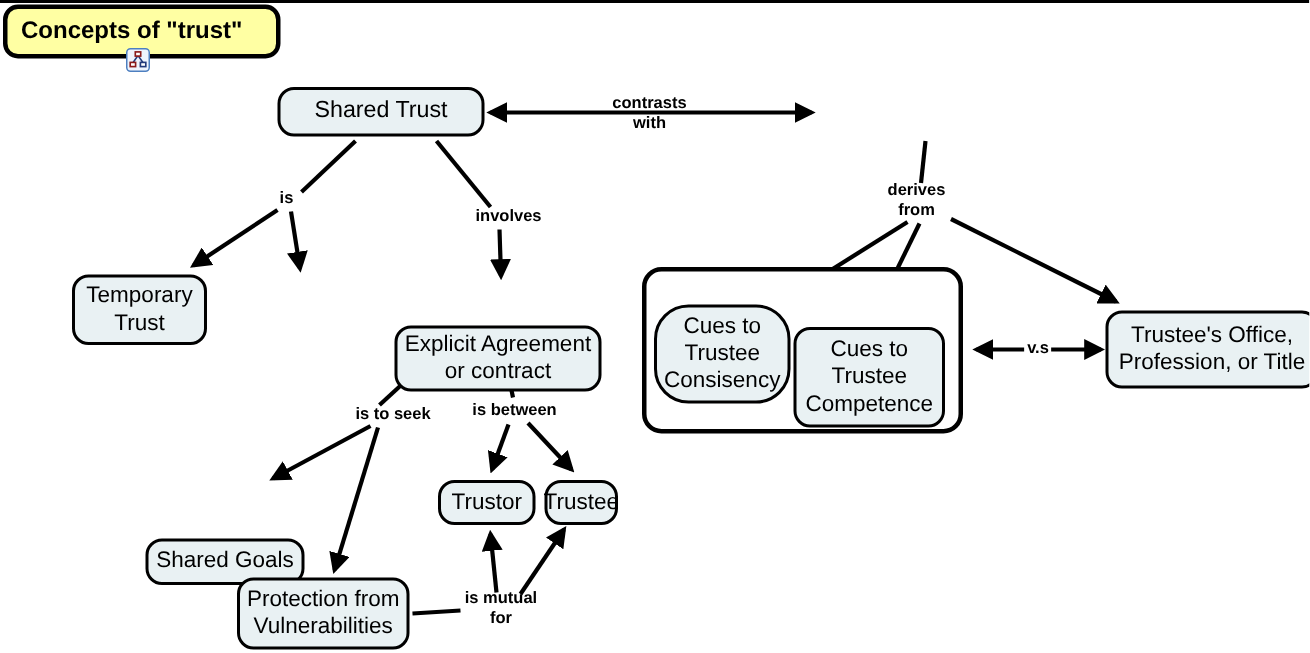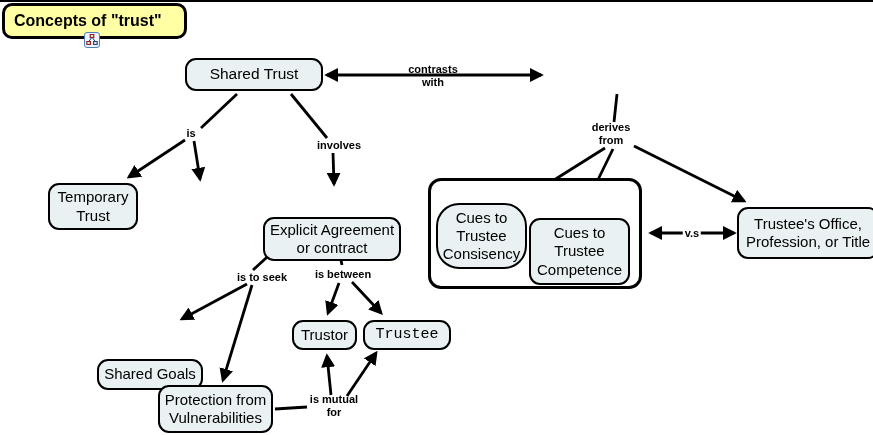"Trustee" #n-trustee { font-family: Liberation Mono, monospace -> none; width: 88px -> 49px }
